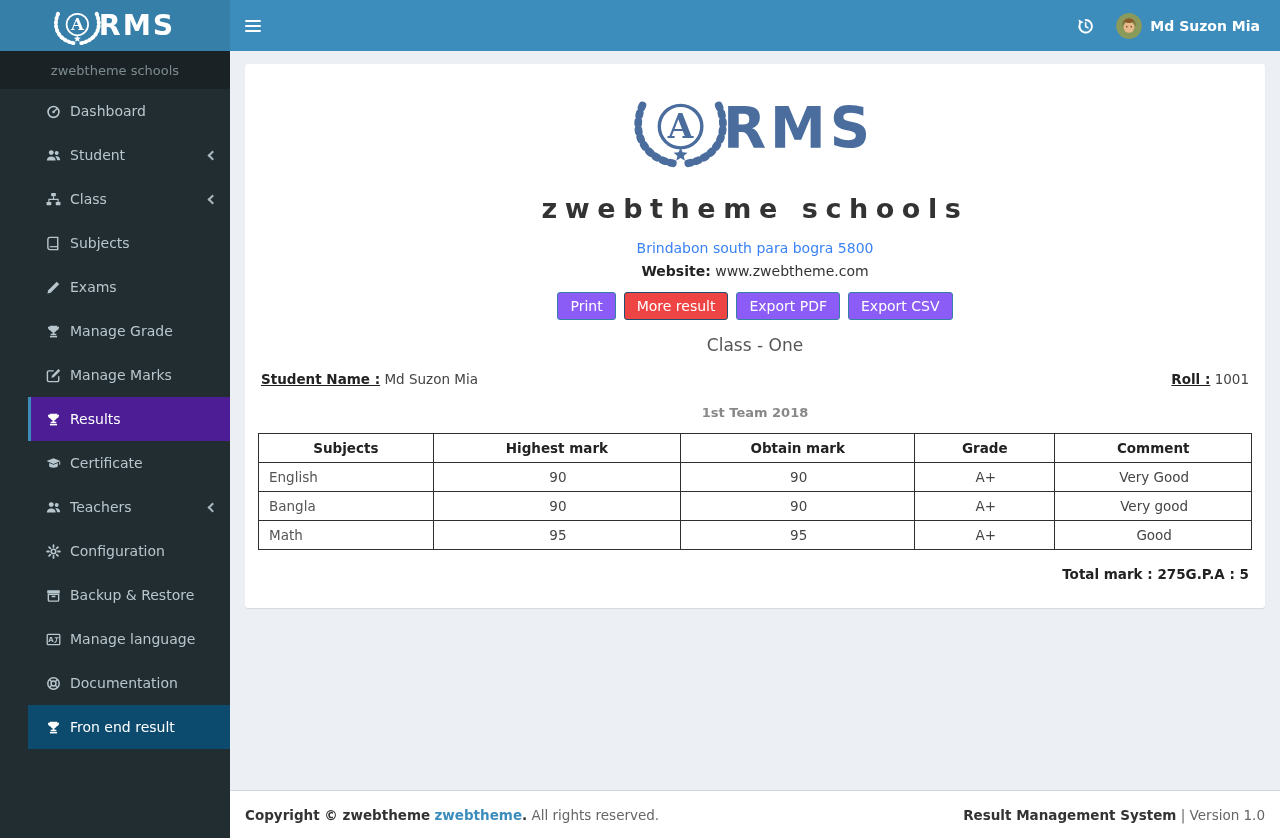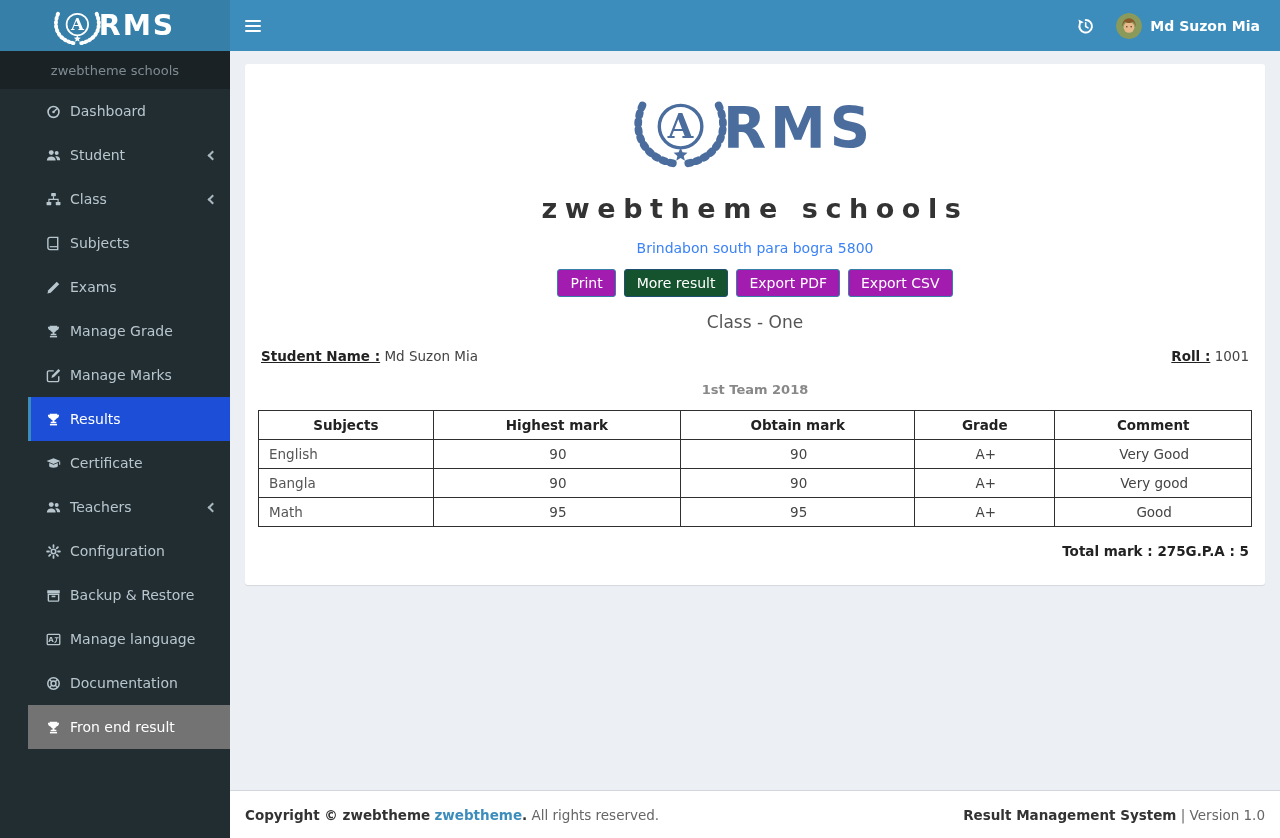"Website: www.zwebtheme.com" div.website { html: none -> <div> <b>Website:</b> <span>www.zwebtheme.com</span> </div> }
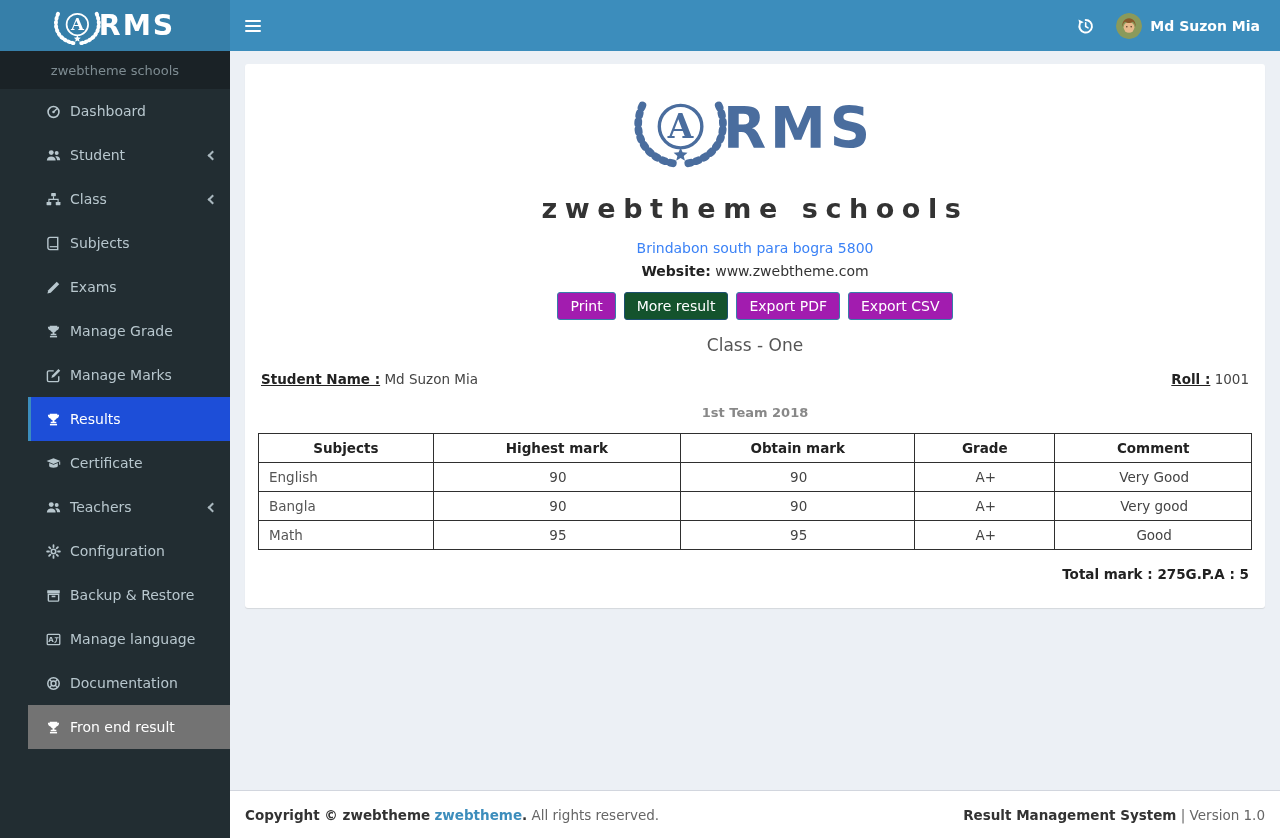"Print" .btn { background: #a21caf -> #8b5cf6 }
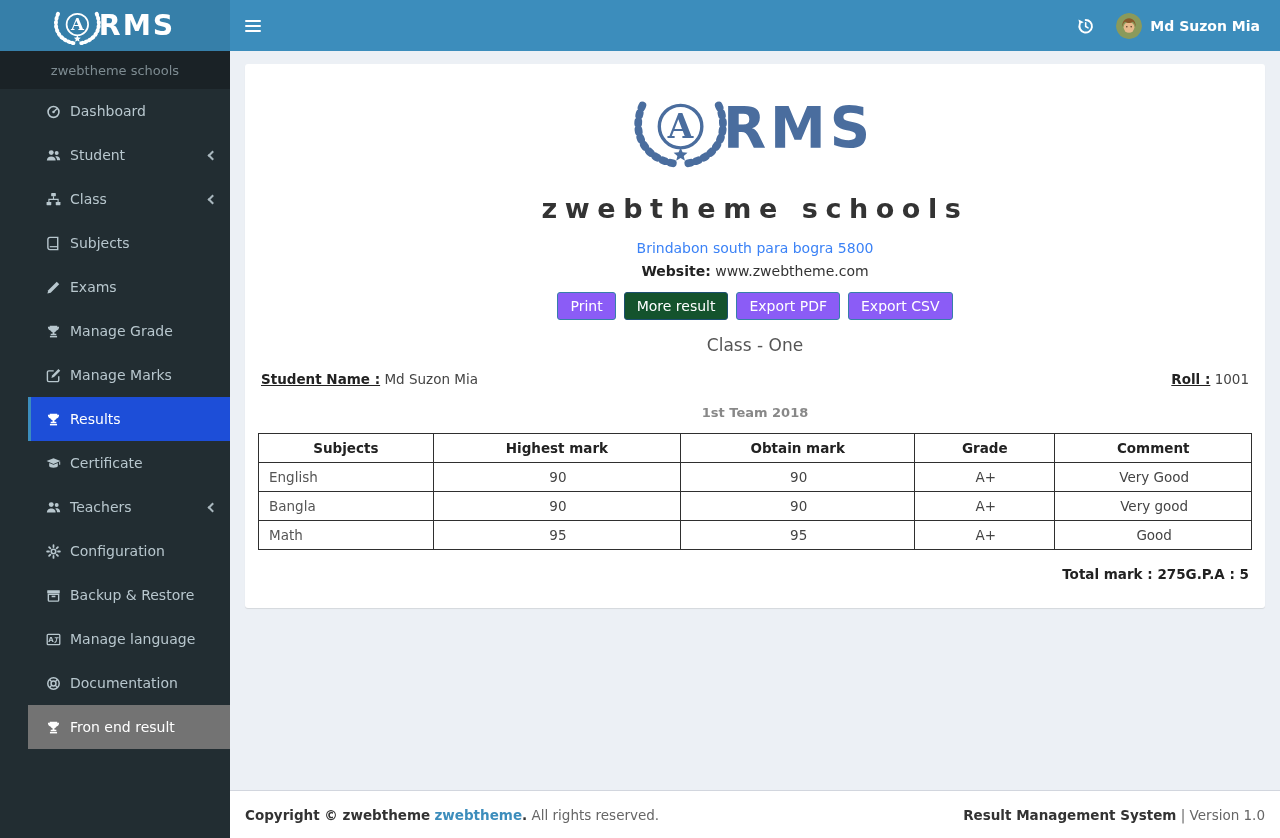"More result" .btn-dark { background: #14532d -> #ef4444 }
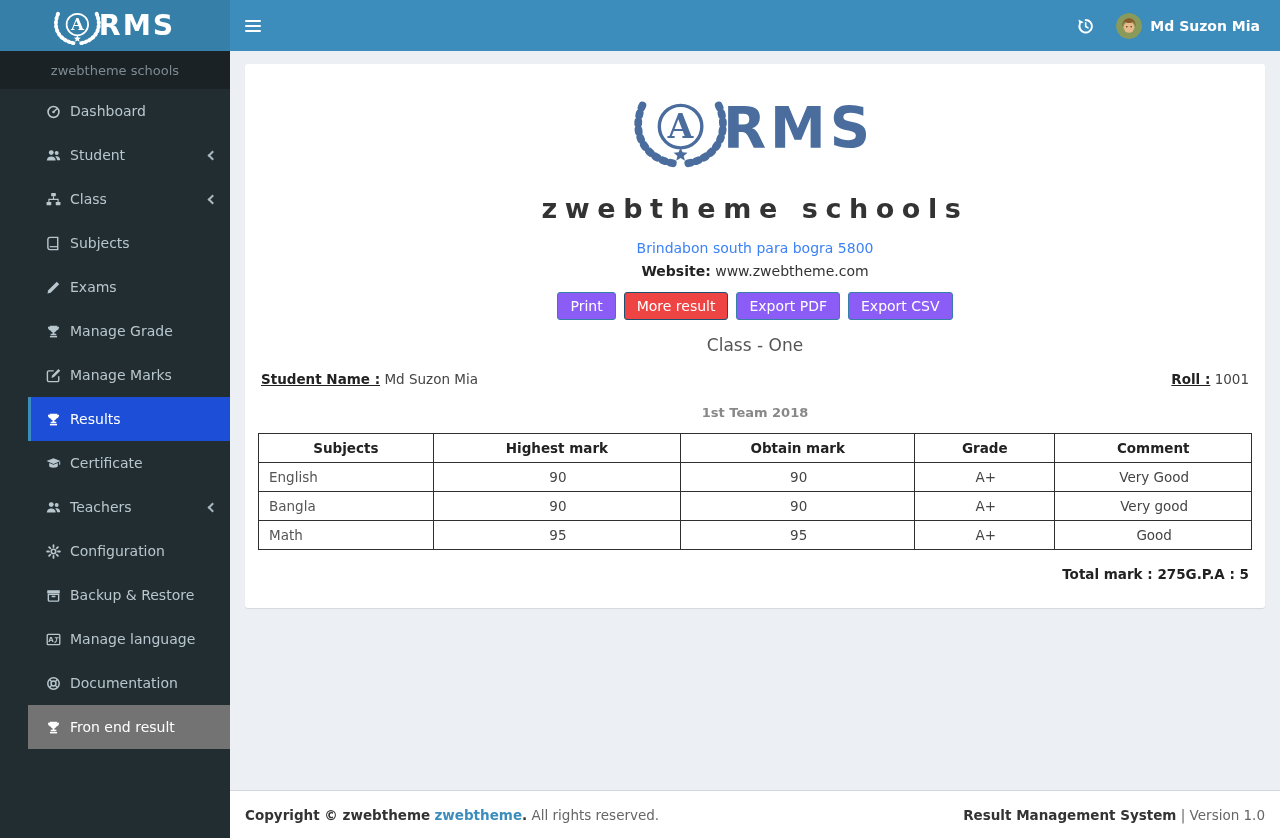"Results" .menu-item.active { background: #1d4ed8 -> #4c1d95 }
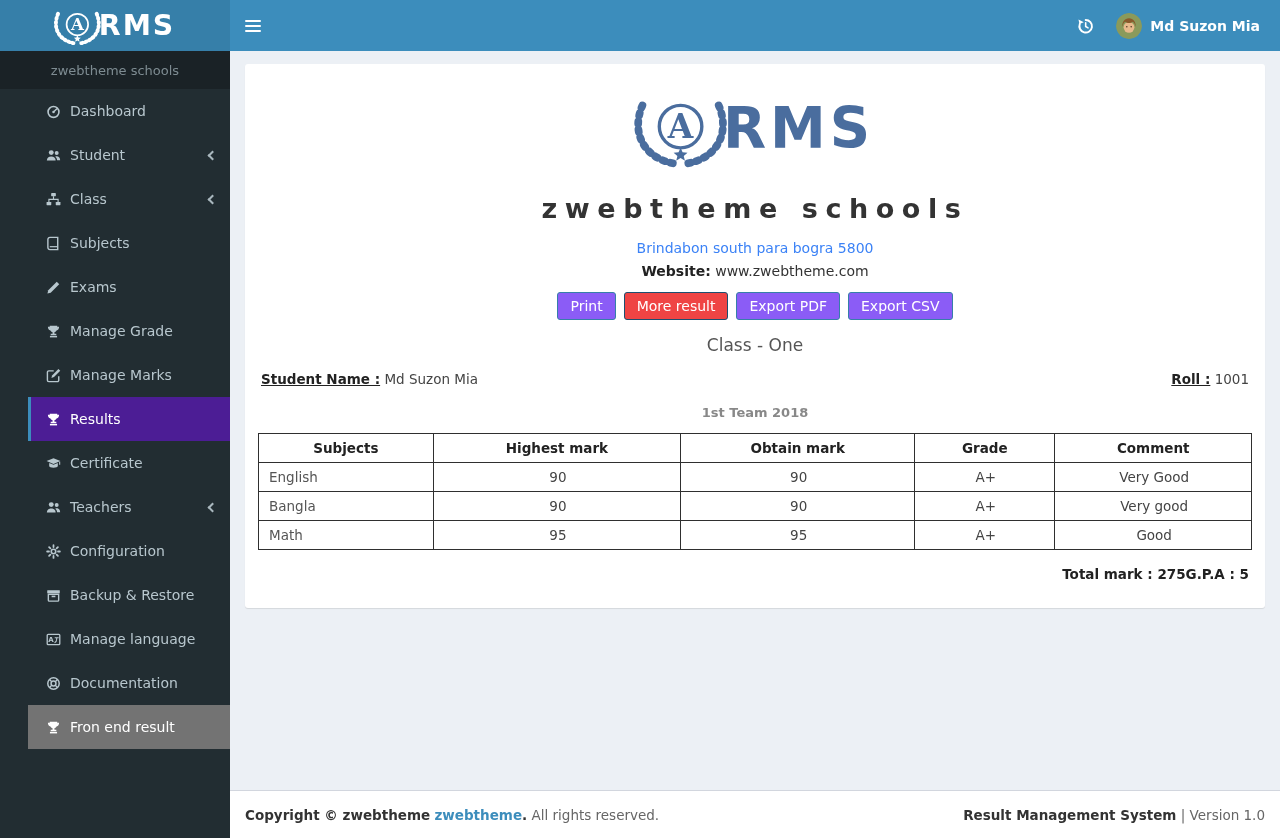"Fron end result" .menu-item.highlight { background: #737373 -> #0c4a6e }
